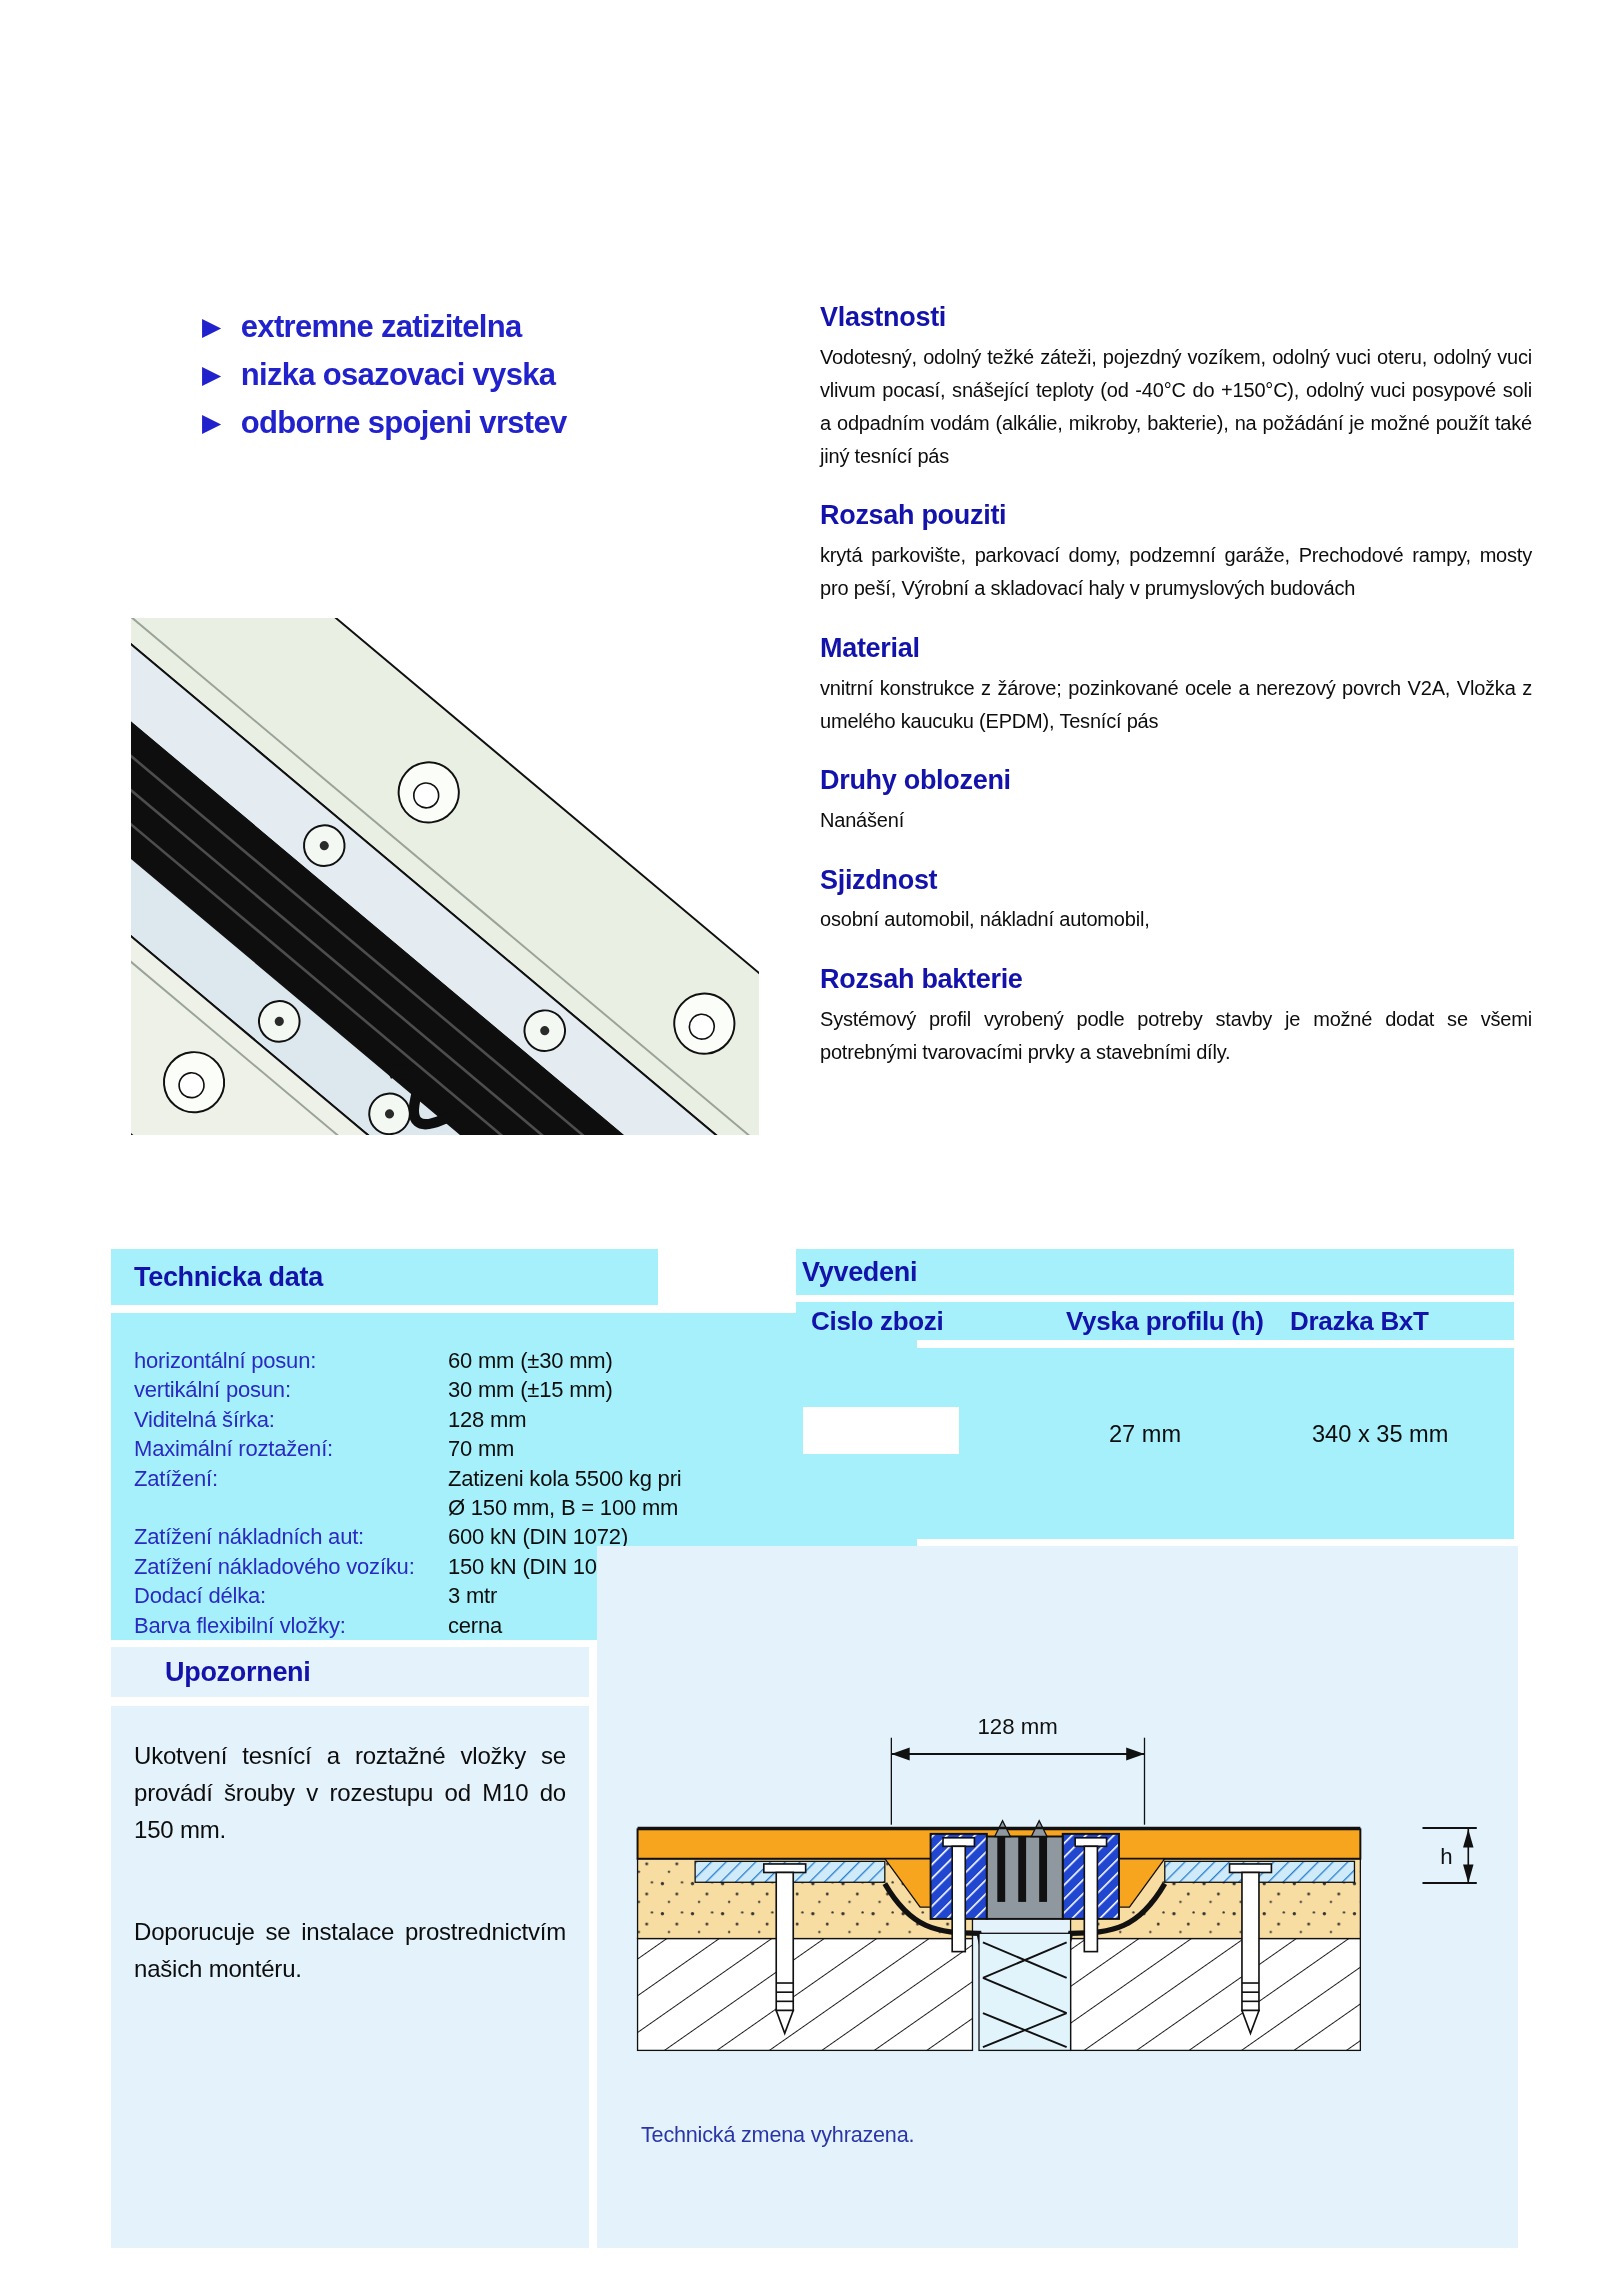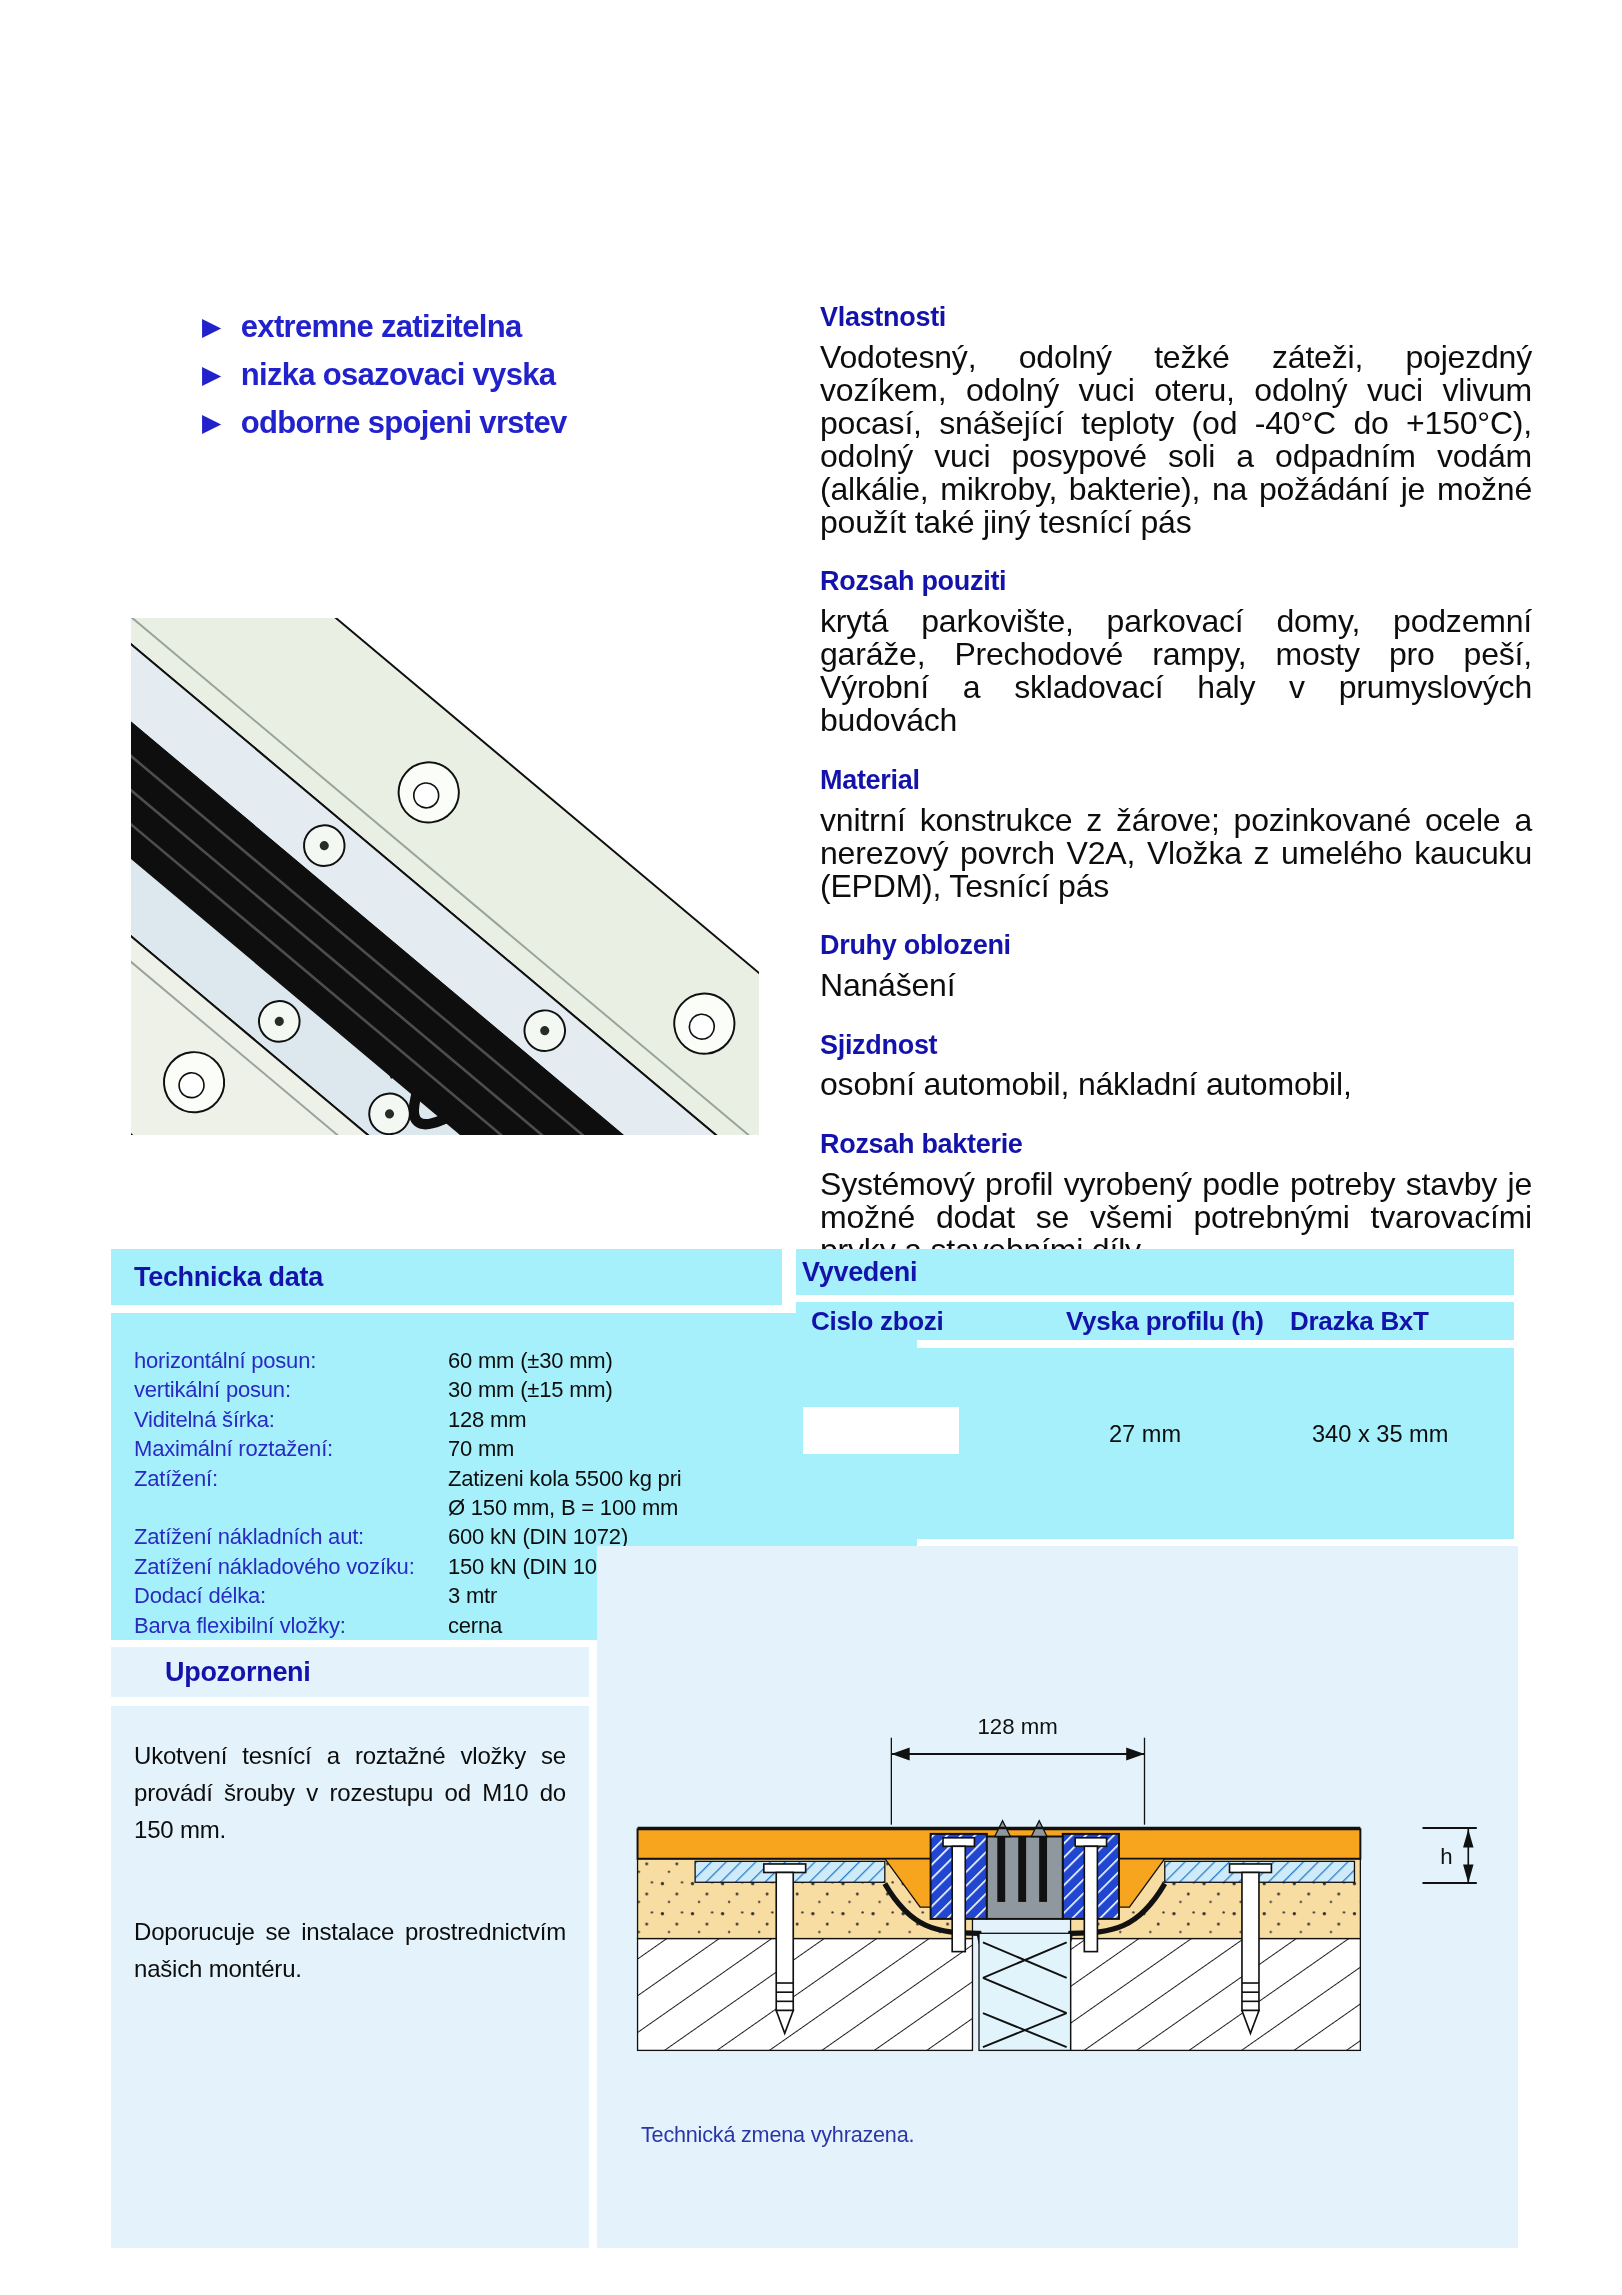"Vodotesný, odolný težké záteži, pojezdný" .sec-body { font-size: 32px -> 20px }
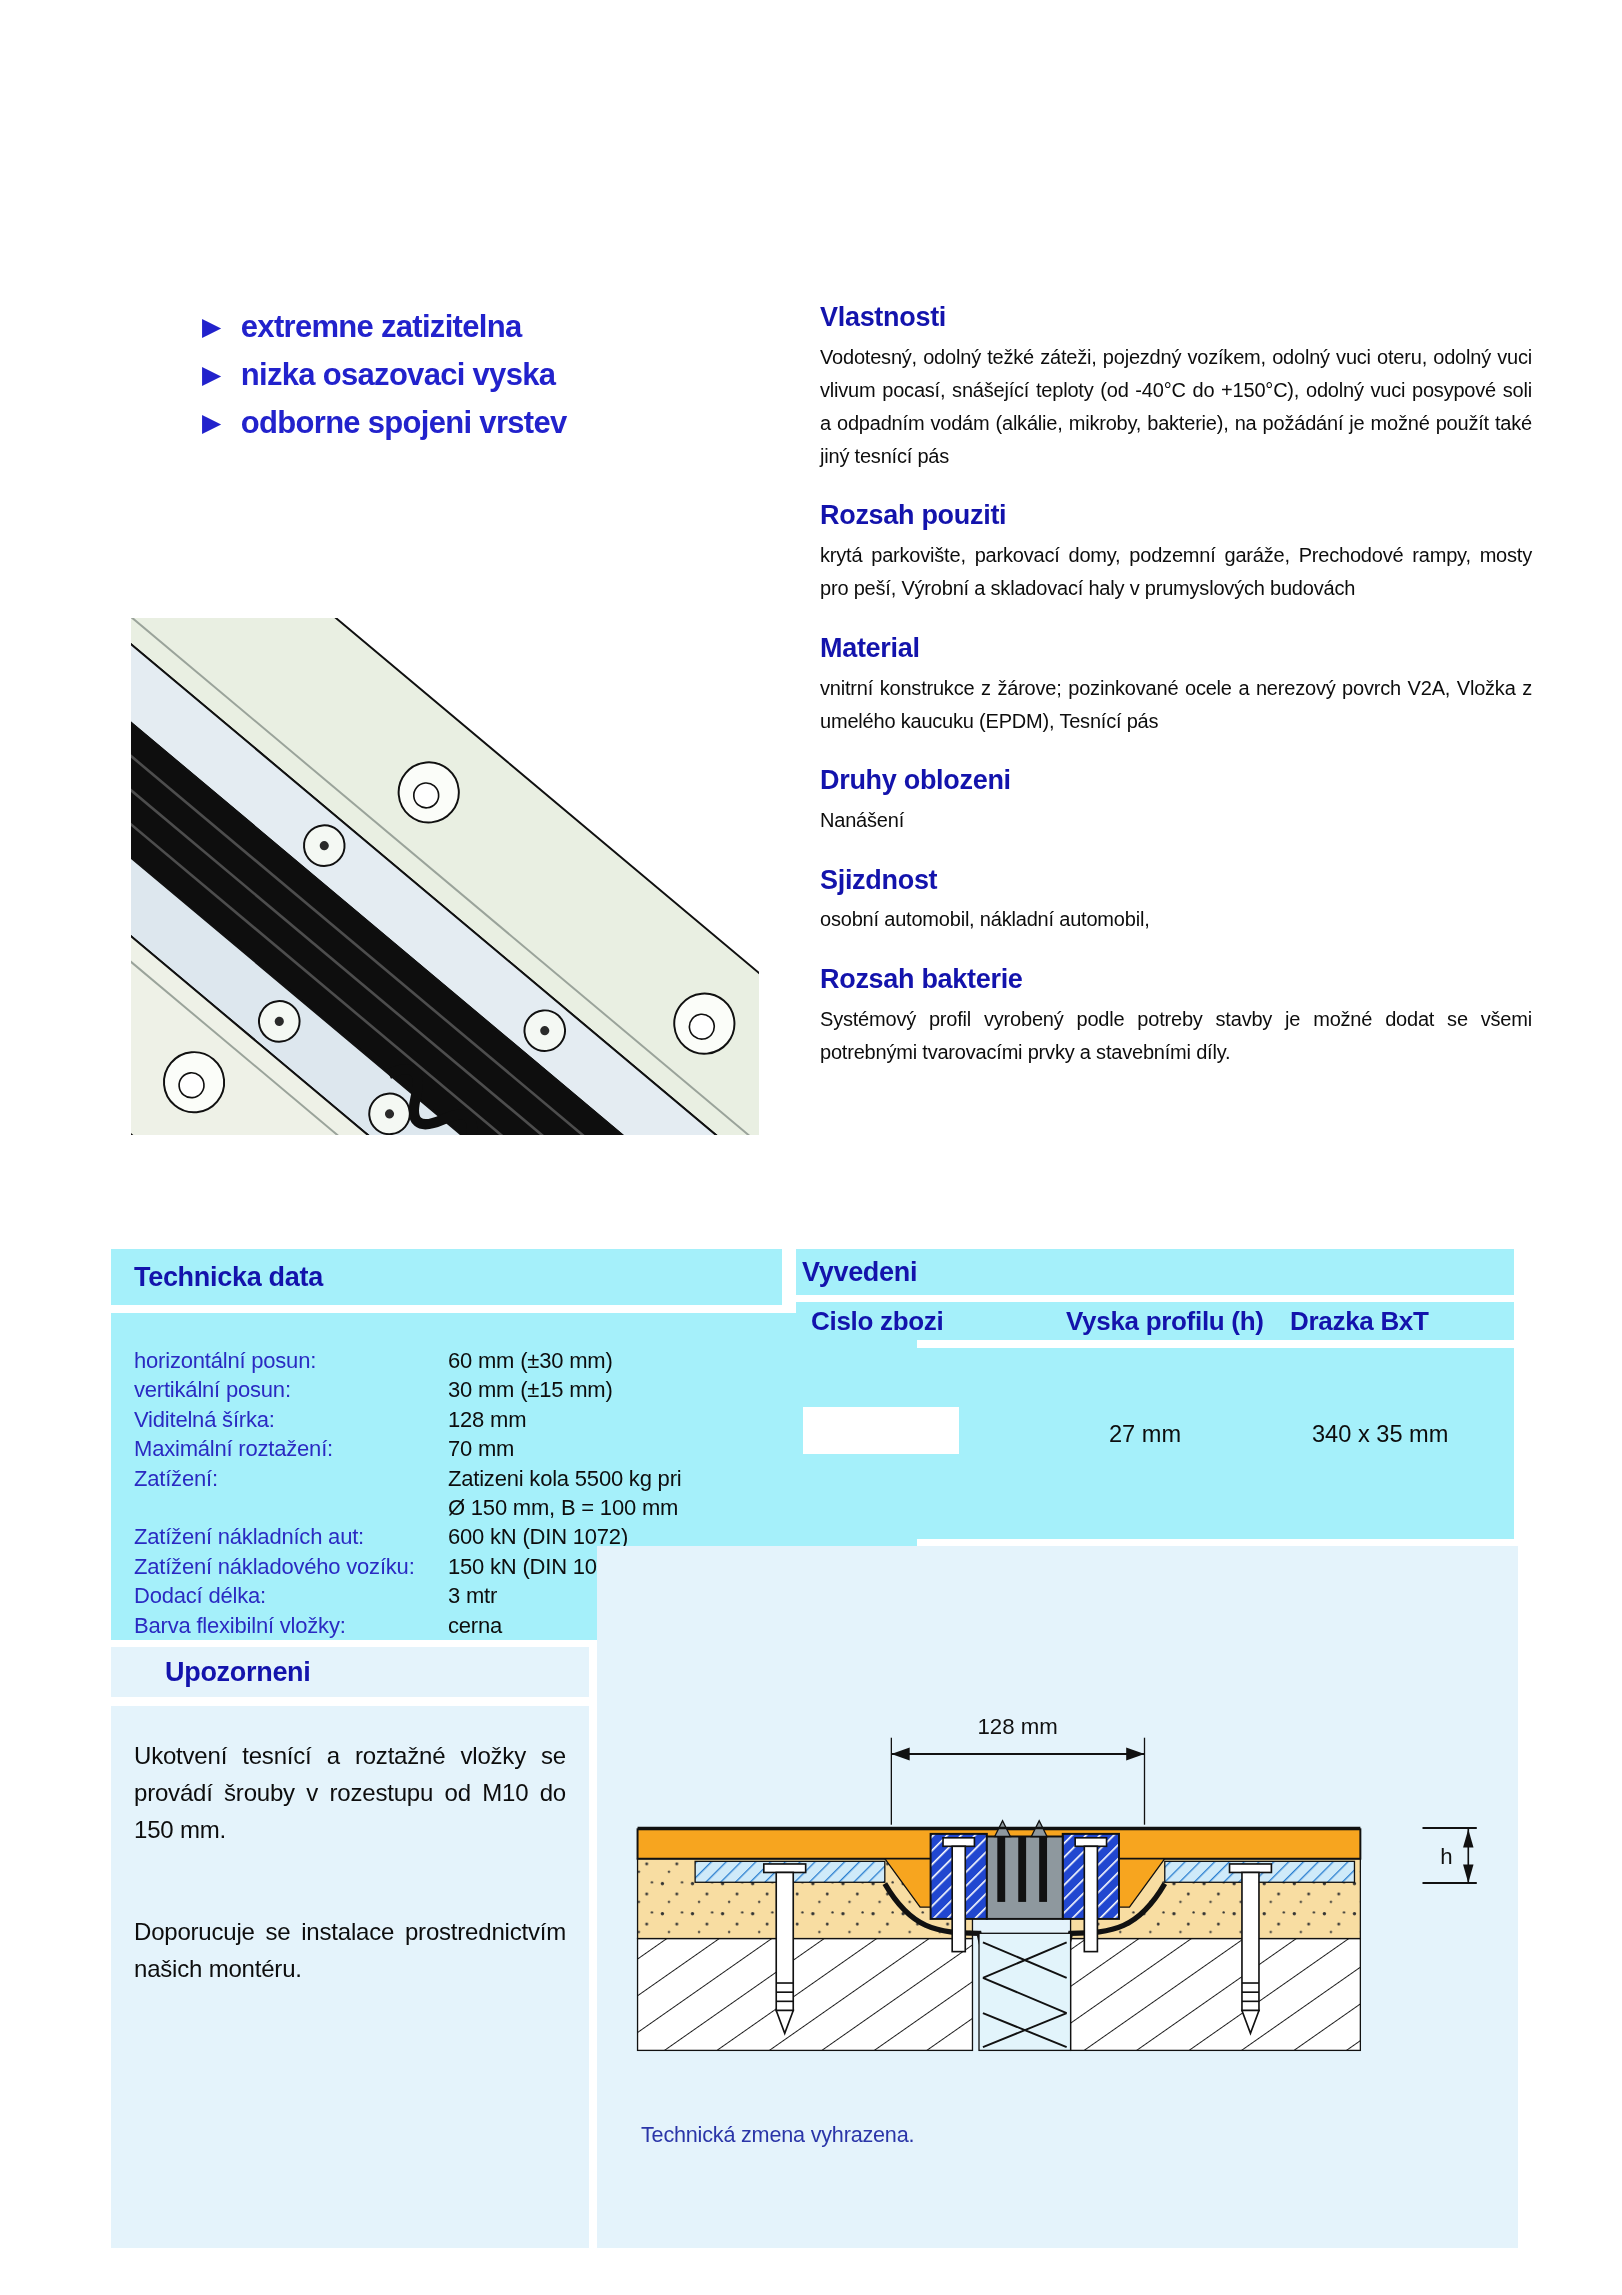"Technicka data" .td-head { width: 671px -> 547px }
